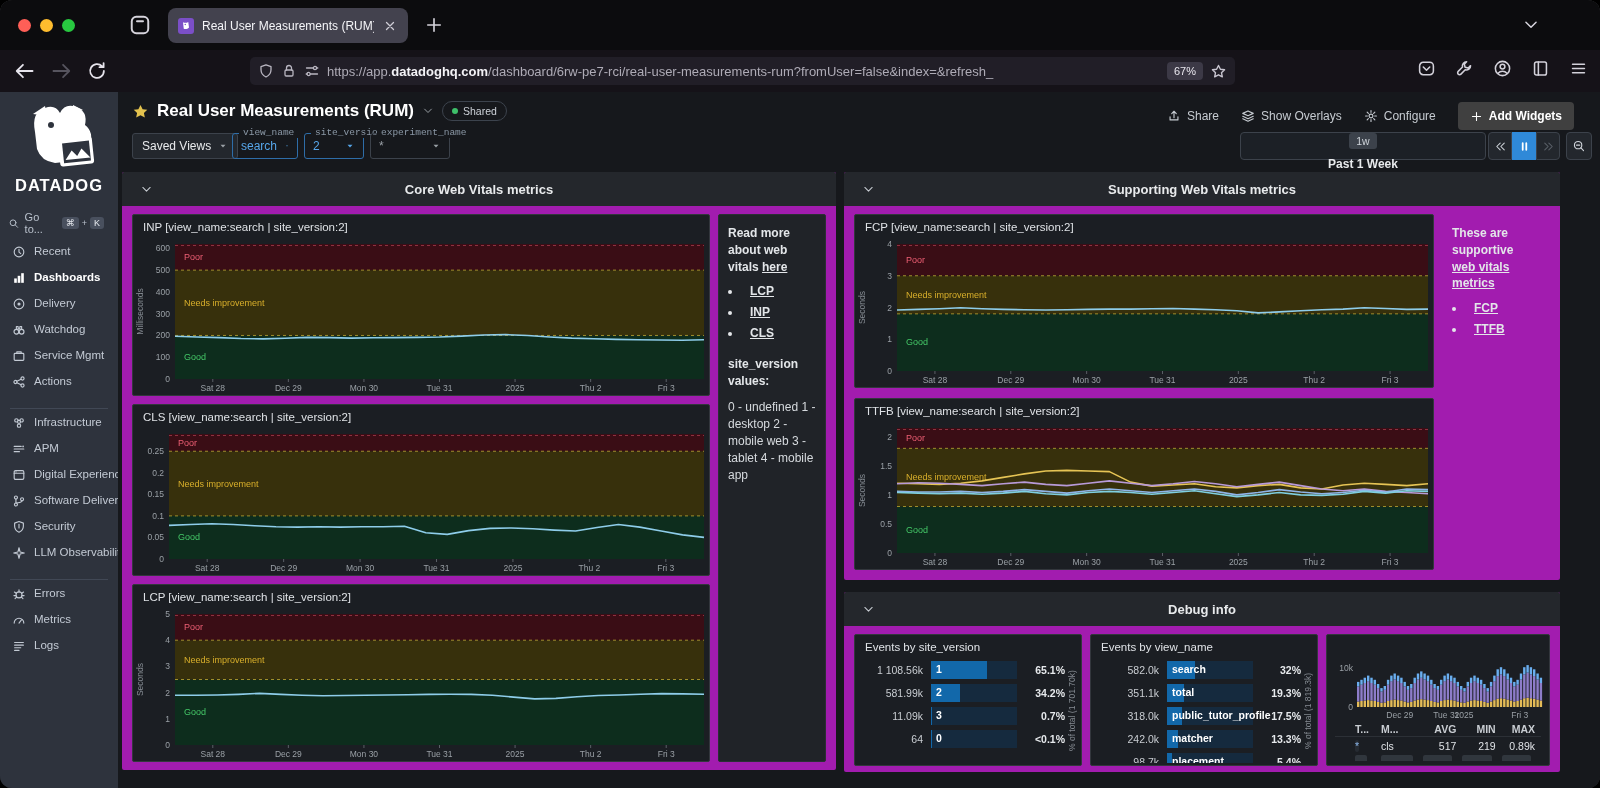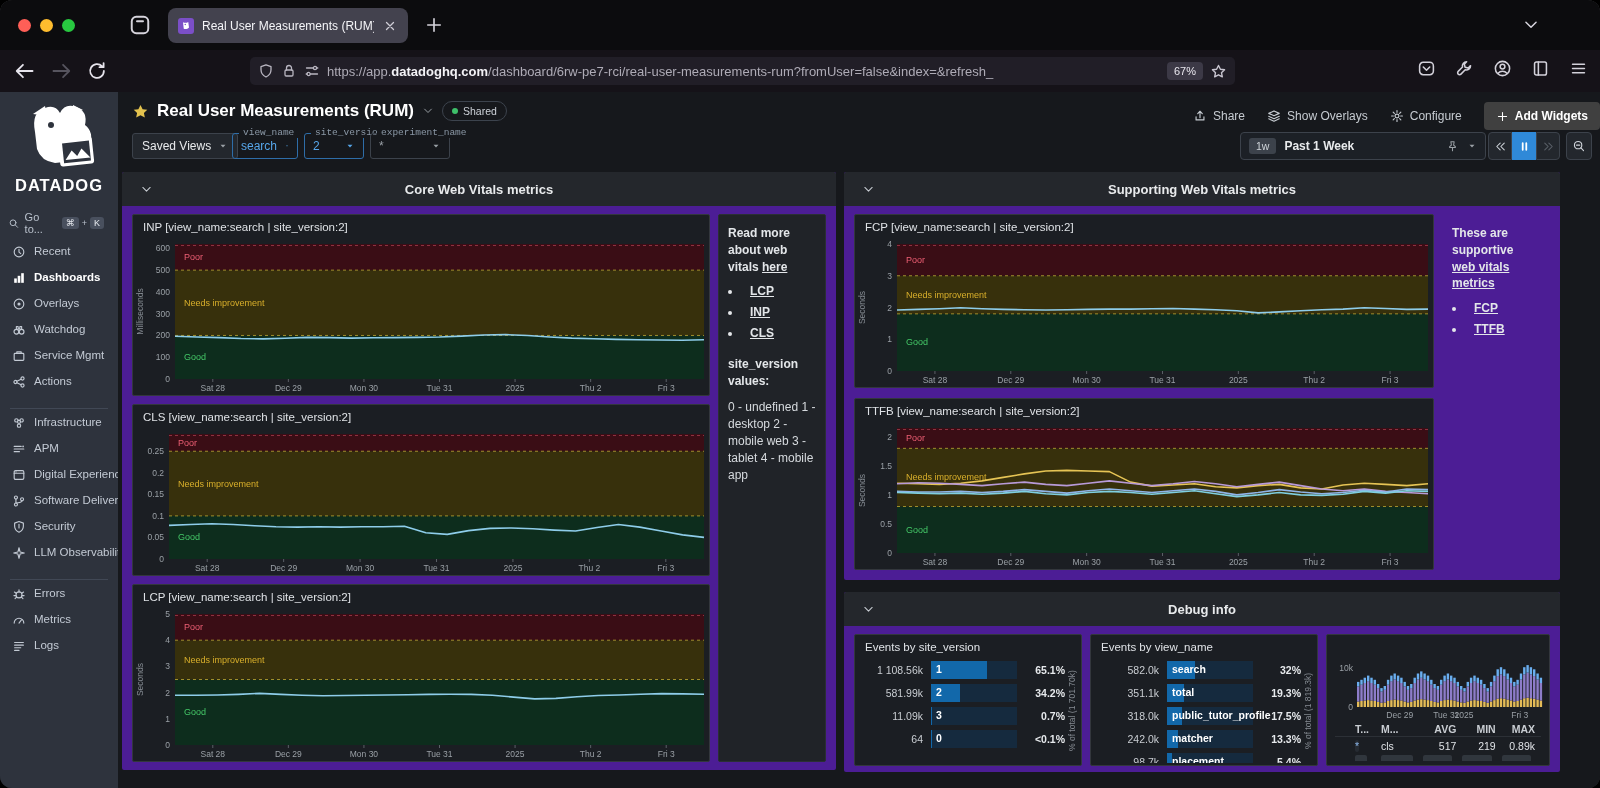"Share" .dactions { right: 0 -> 26px }
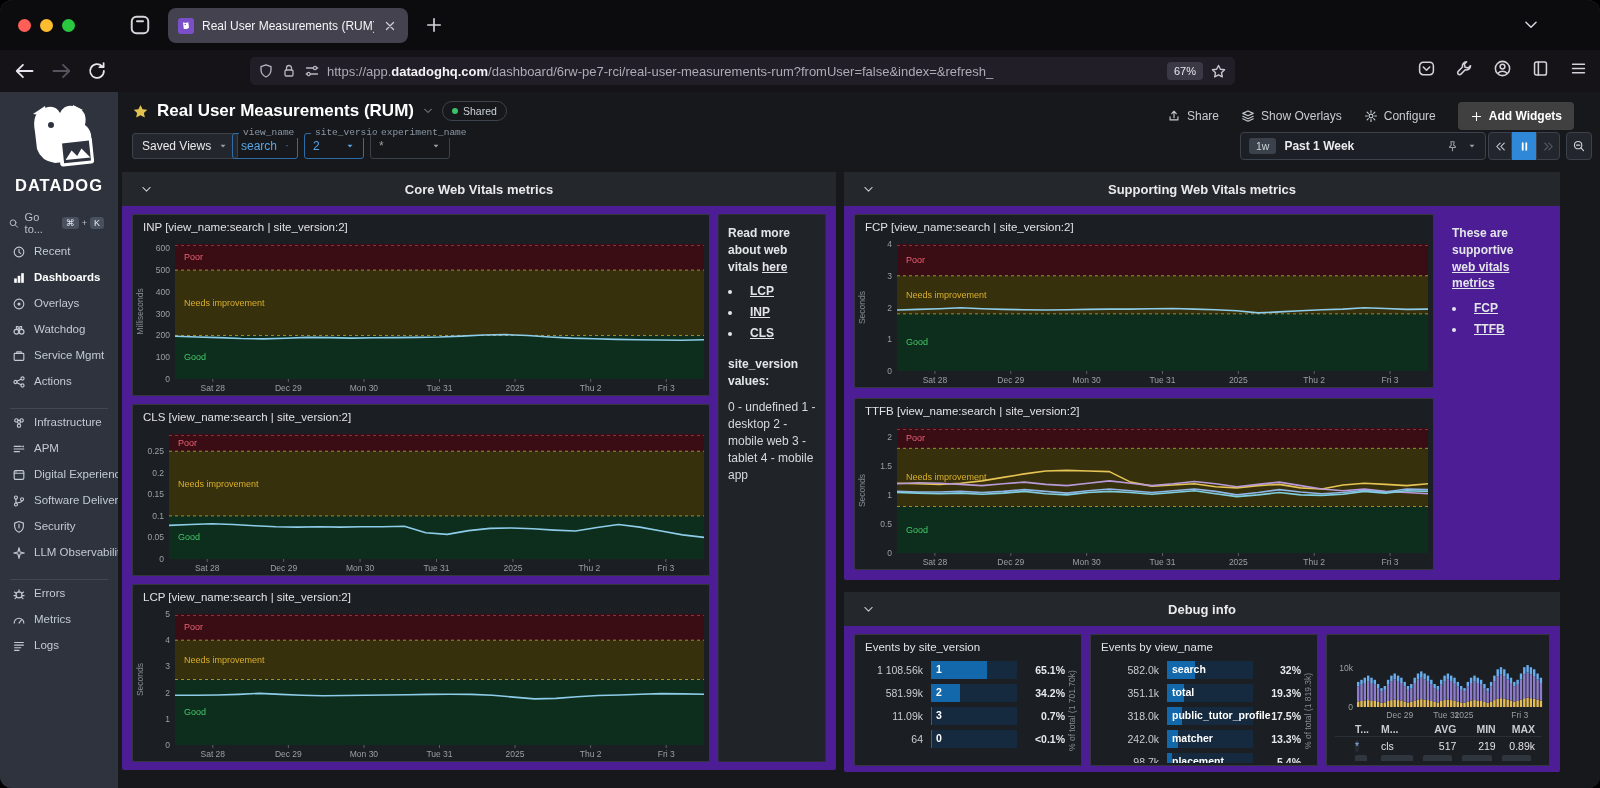"1w" .timebar { flex-direction: none -> column }
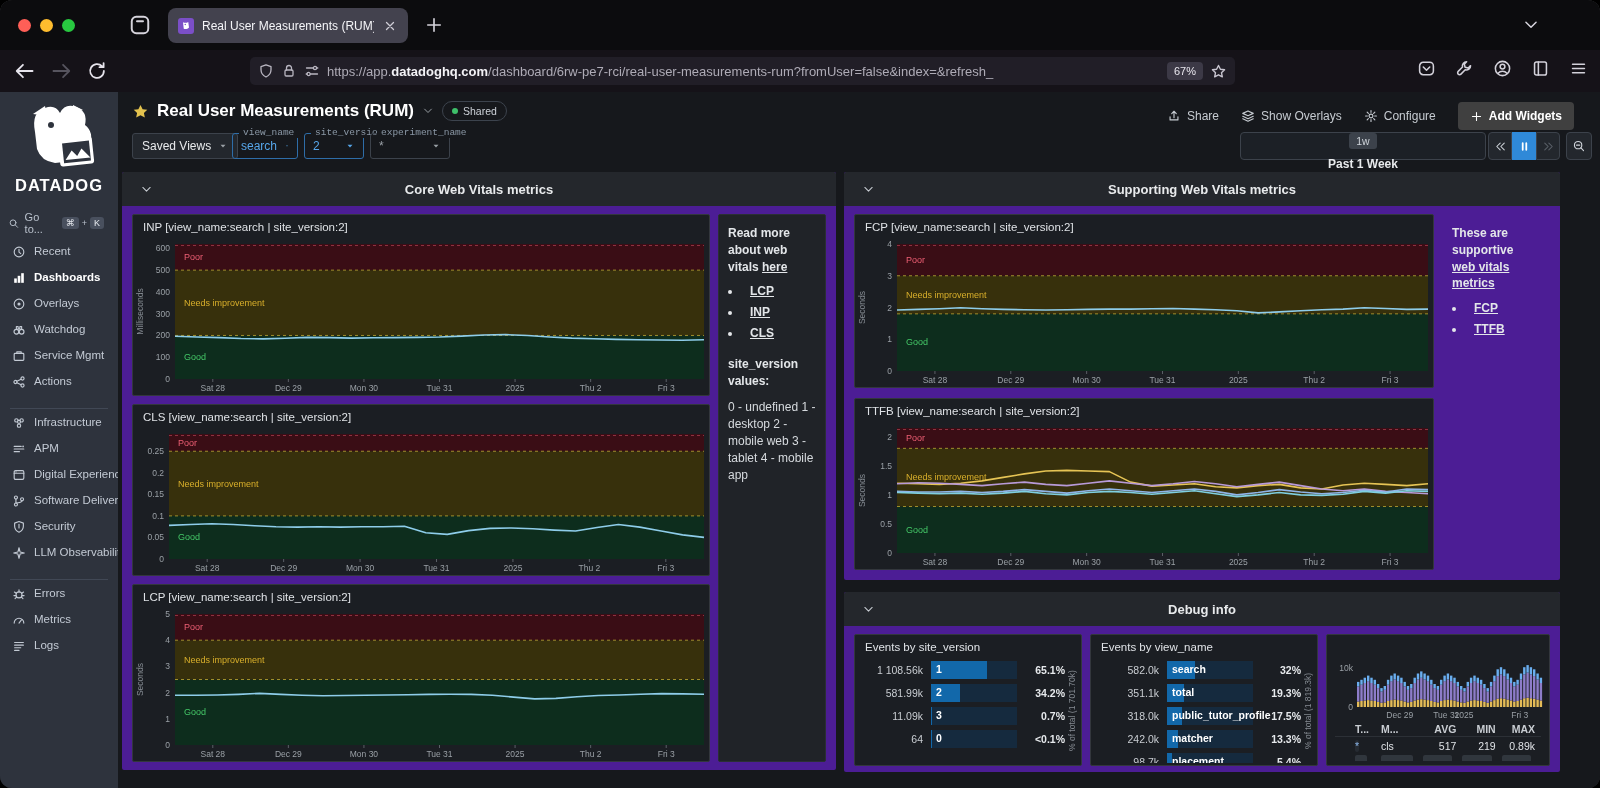"Core Web Vitals metrics" .group { background: #4c1d95 -> #a21caf }
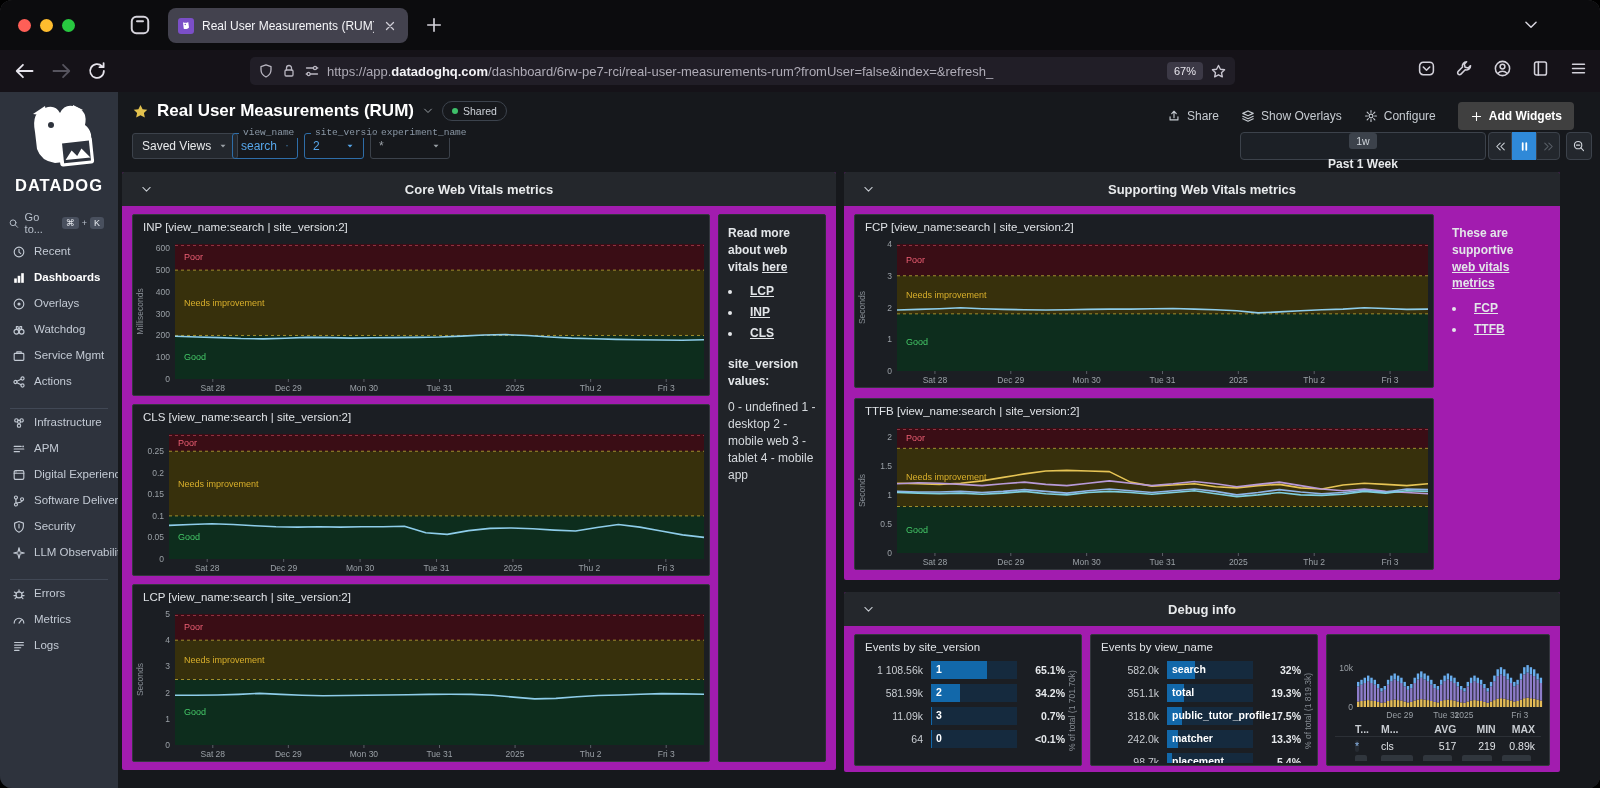"Overlays" span { text: Overlays -> Delivery }
